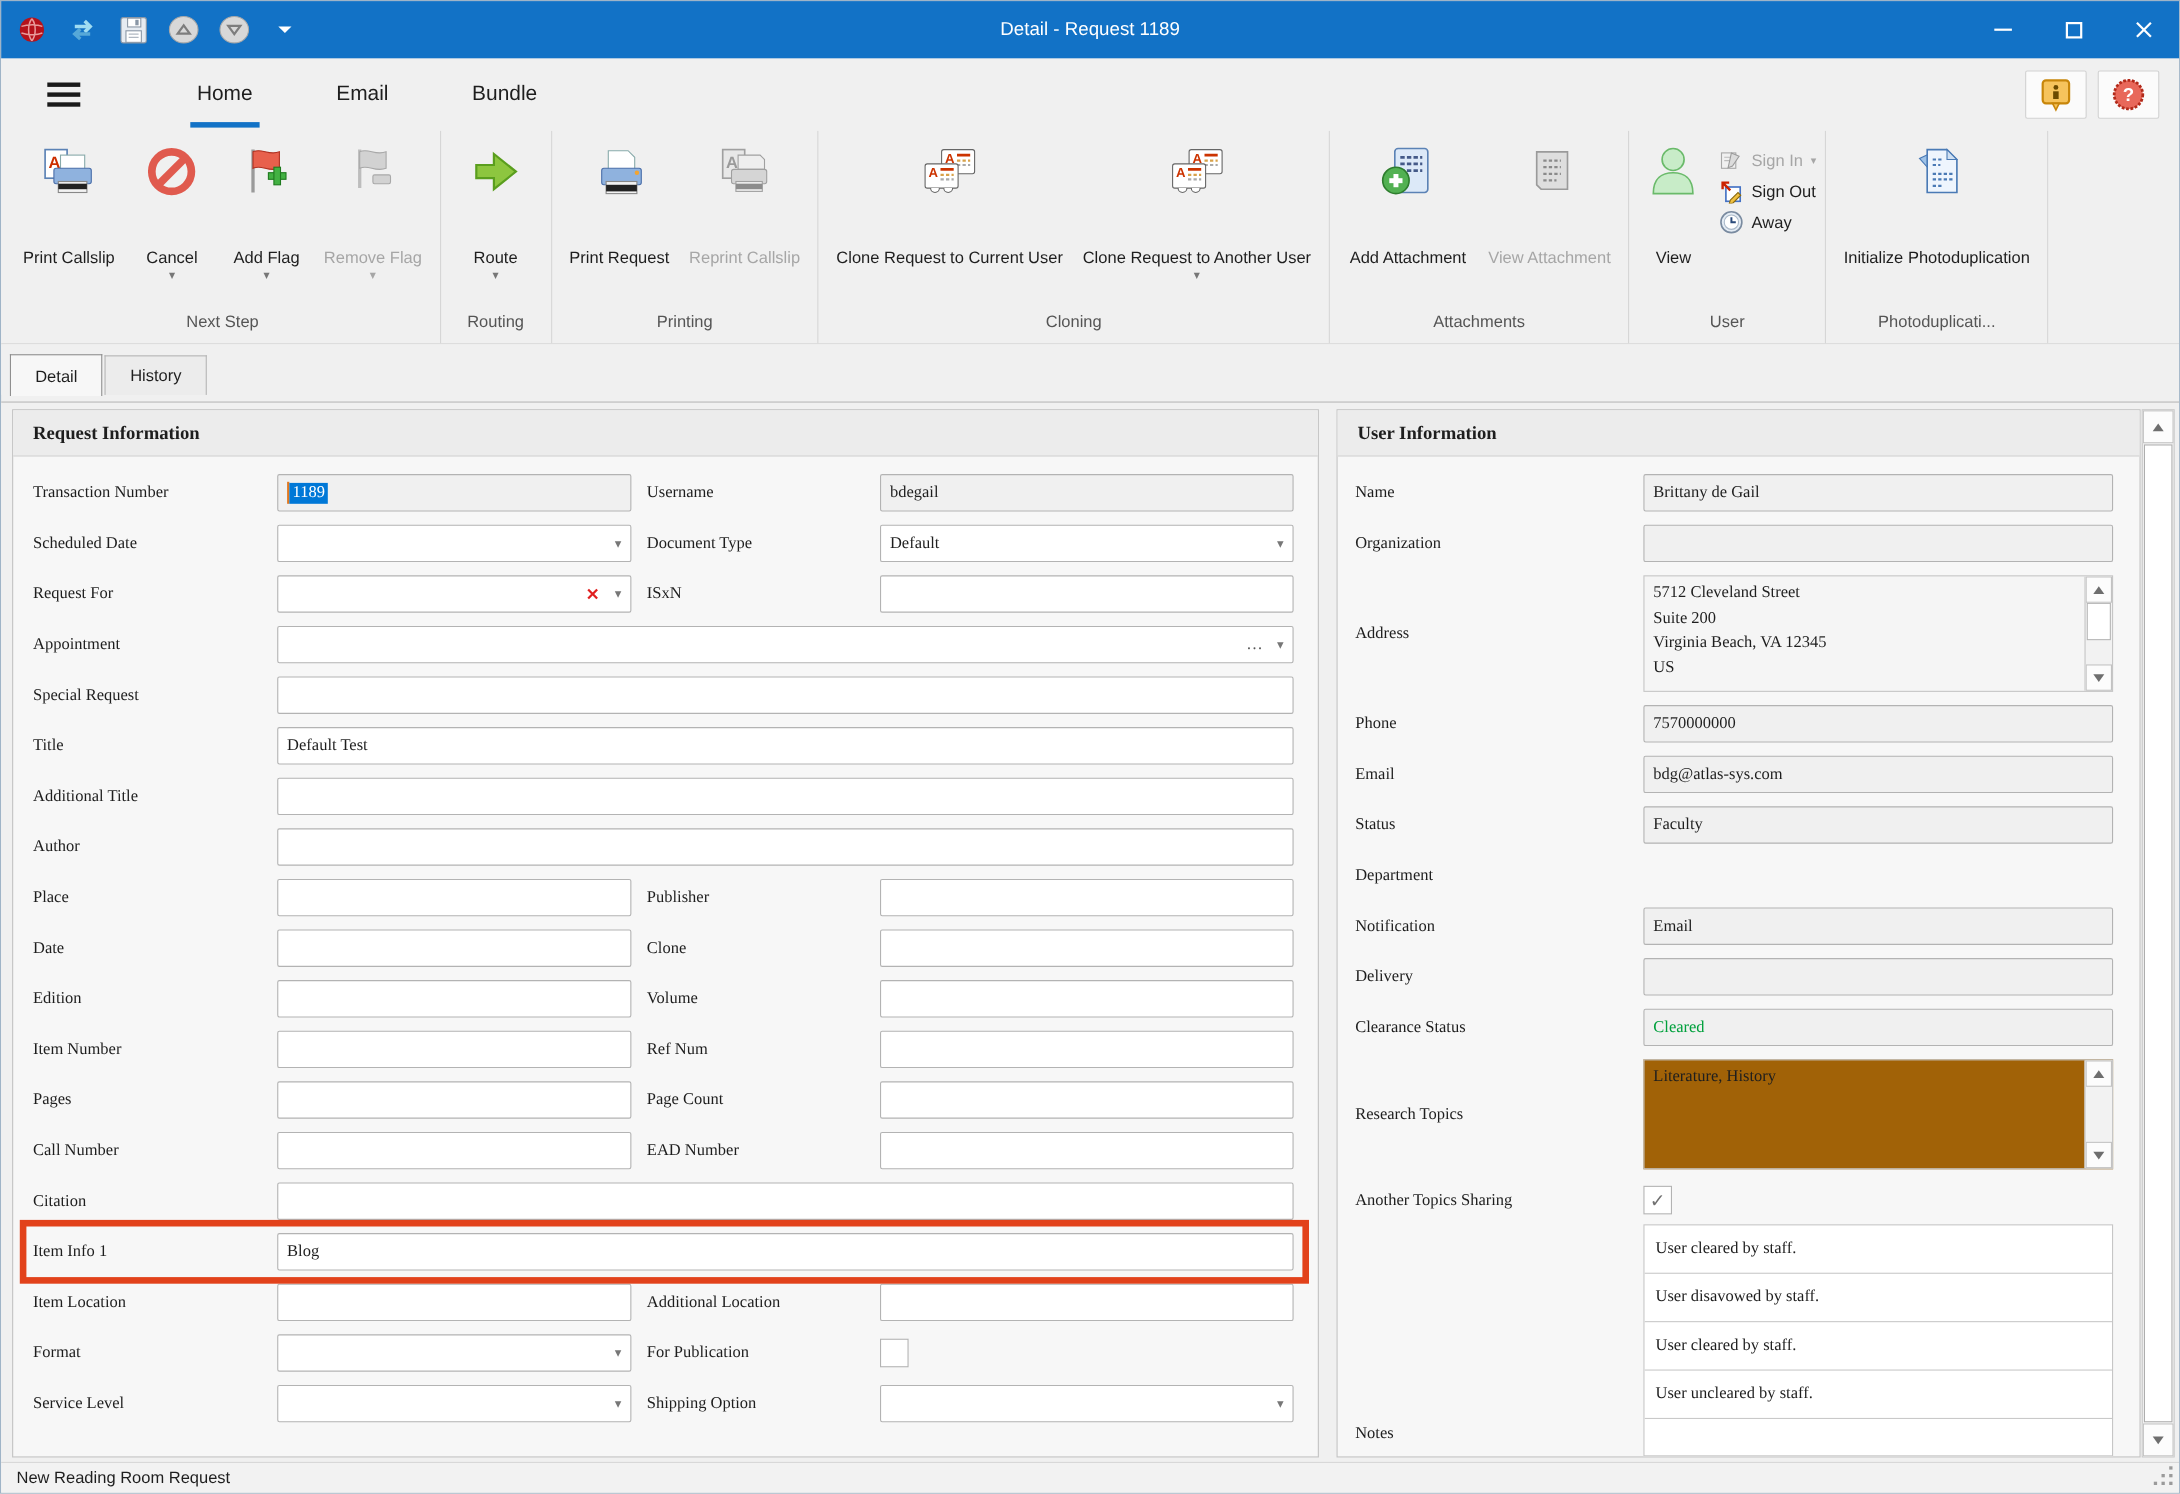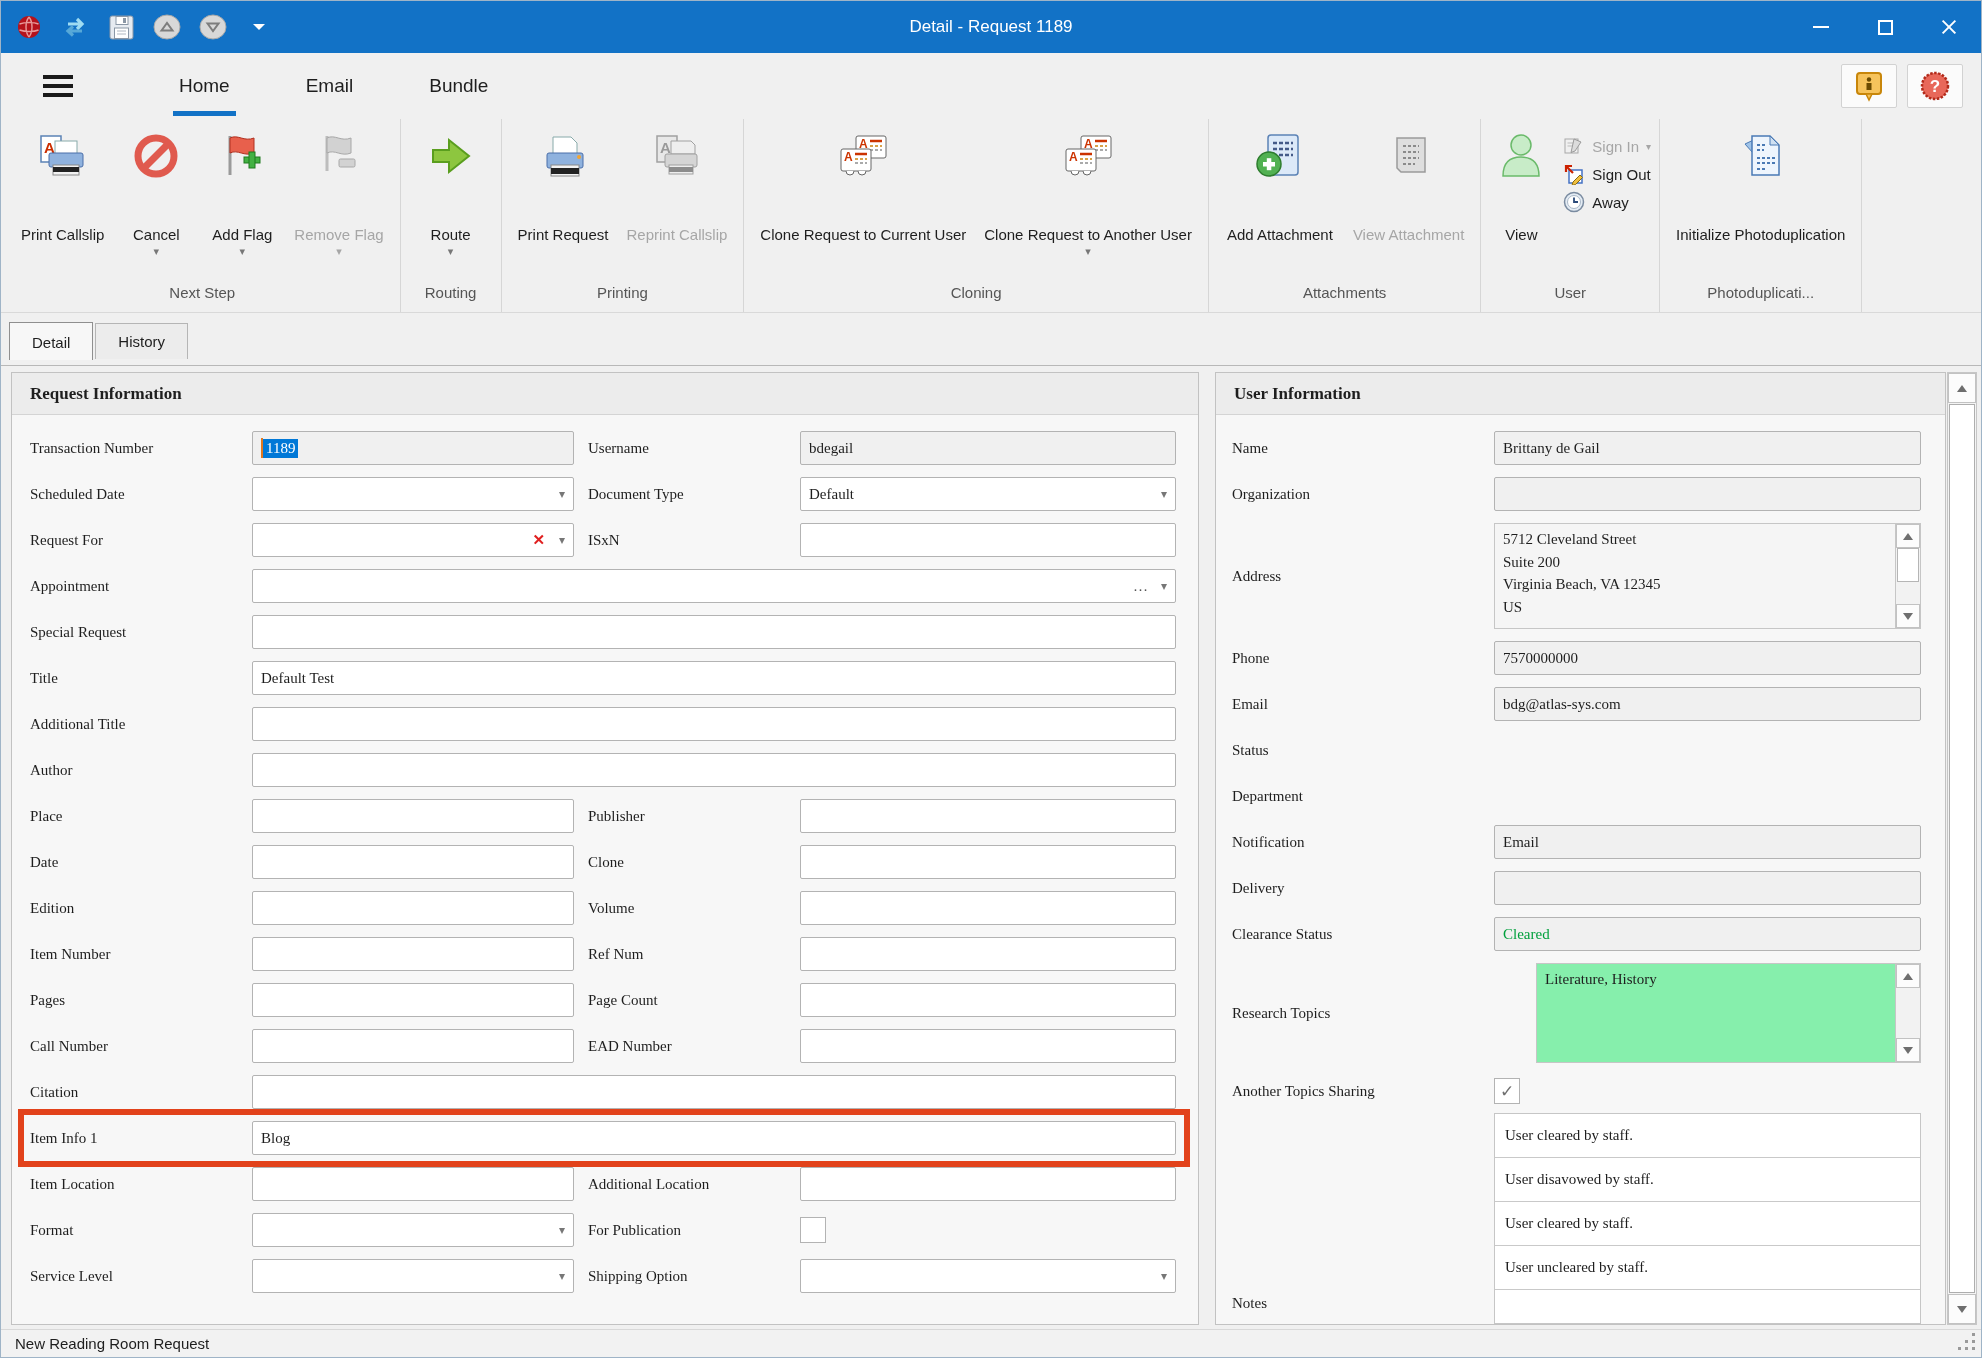"Faculty" div.fld { html: none -> <div> <span>Faculty</span> </div> }
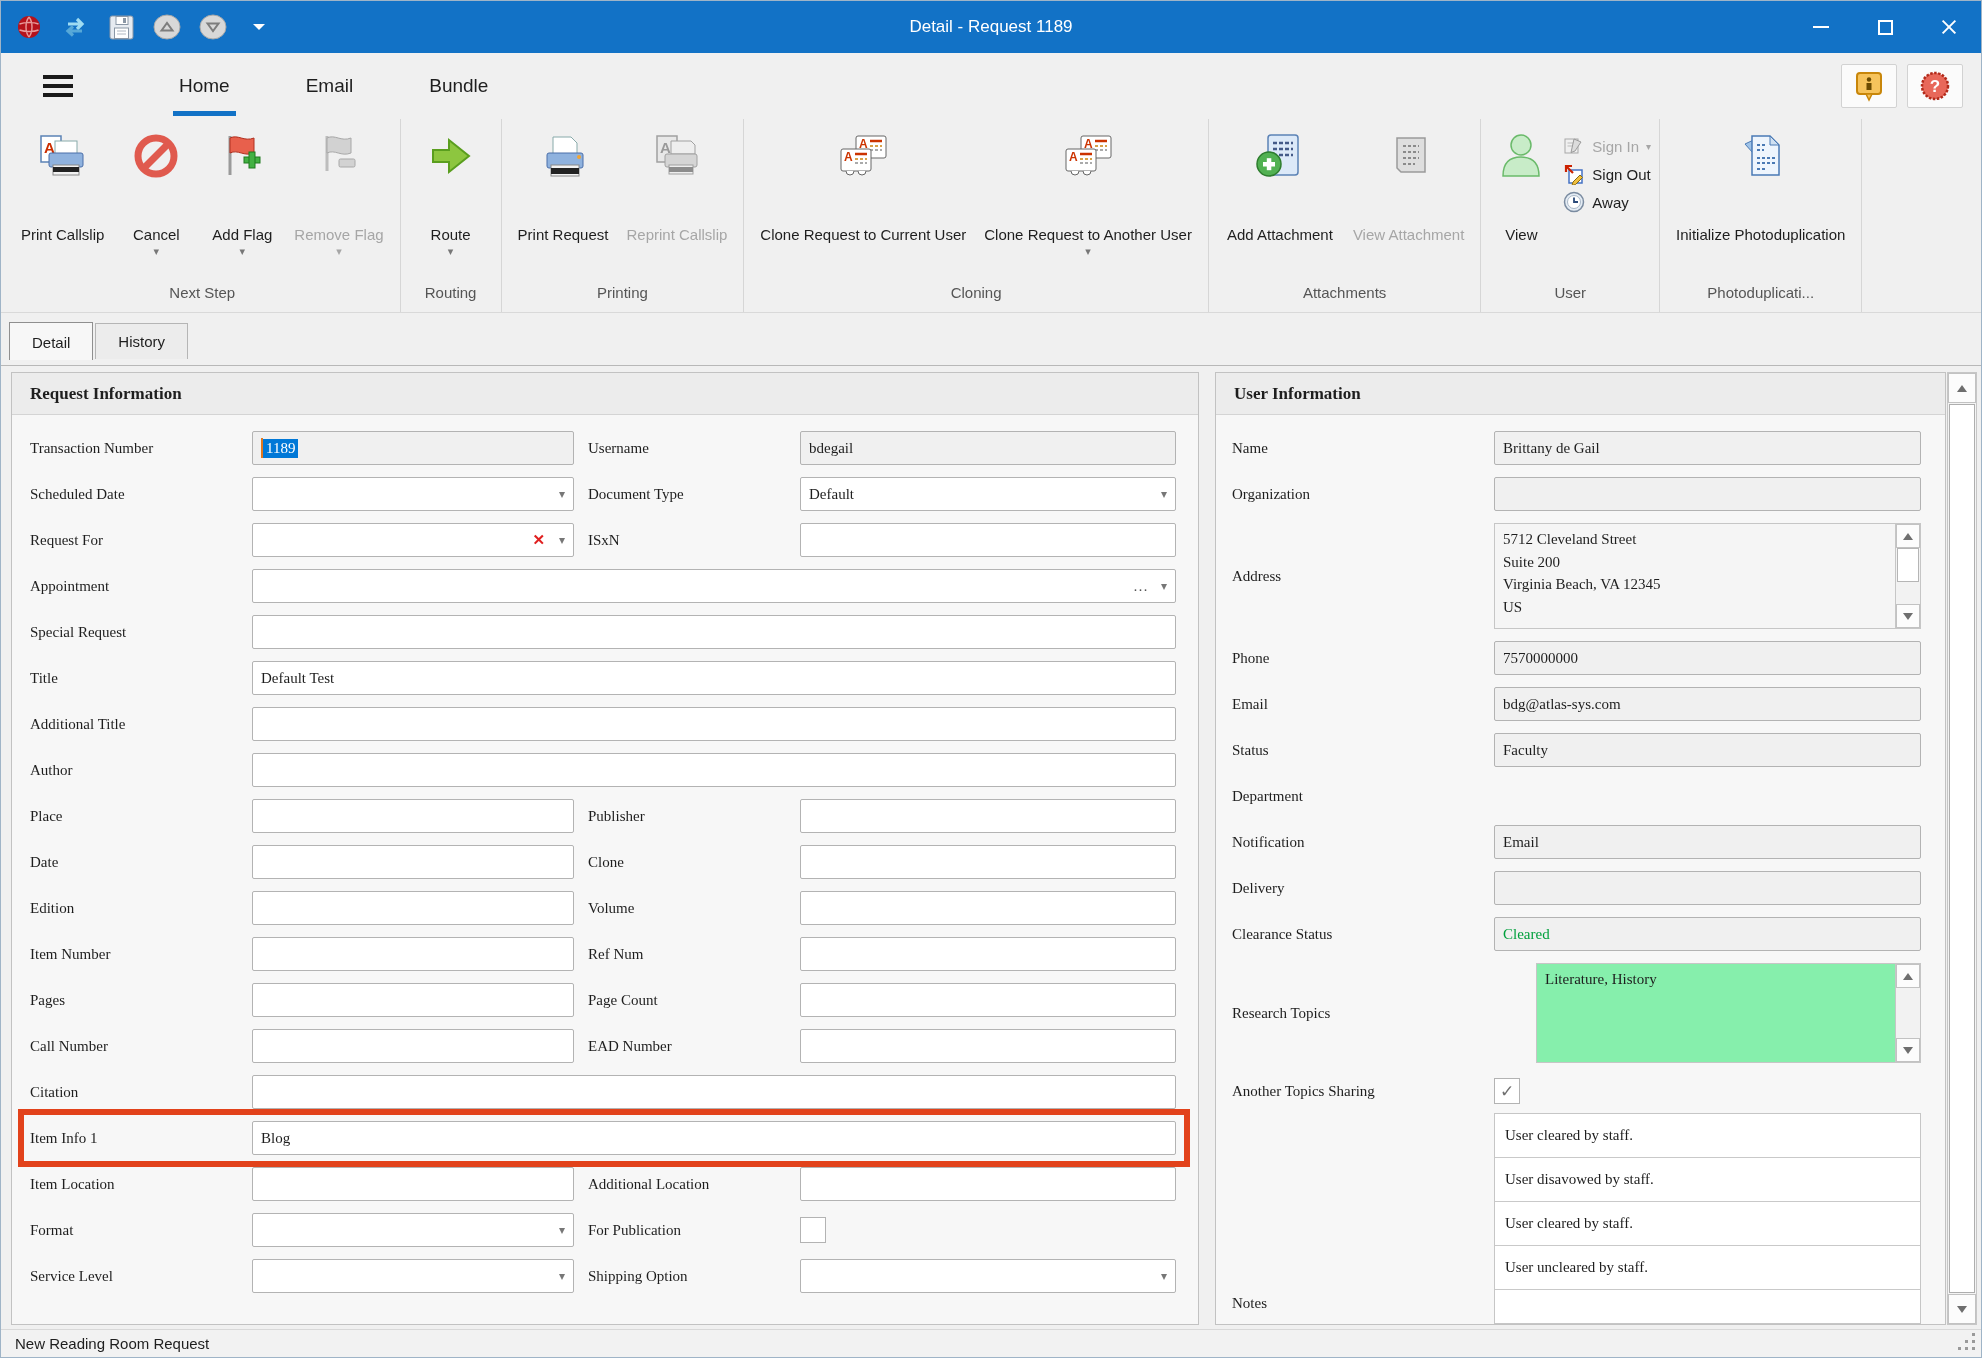"Literature, History" .box.white { background: #86efac -> #a16207; margin-left: 42px -> none }
